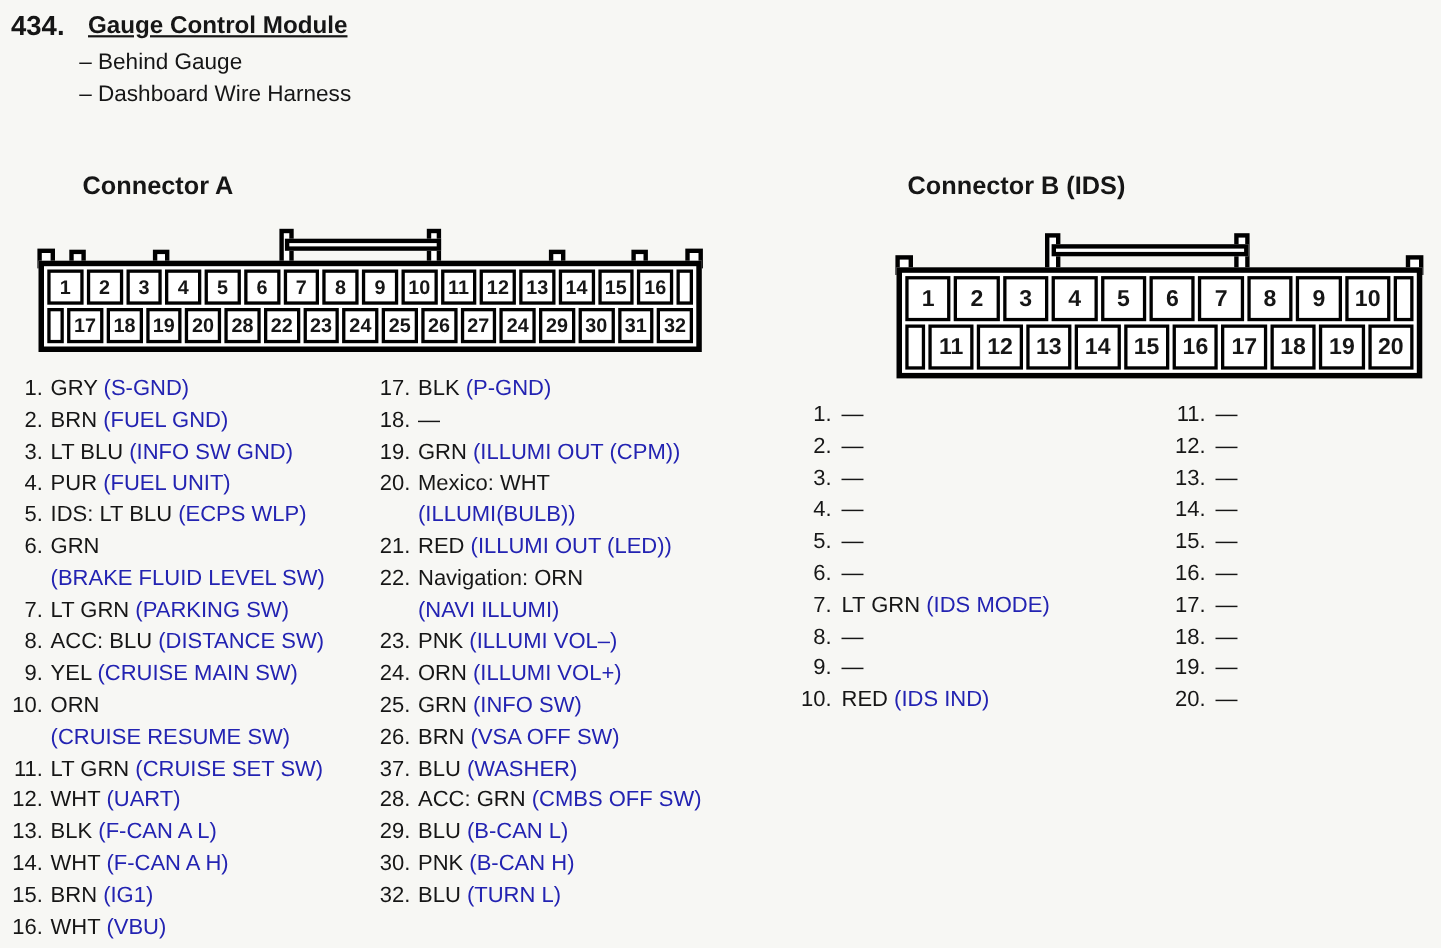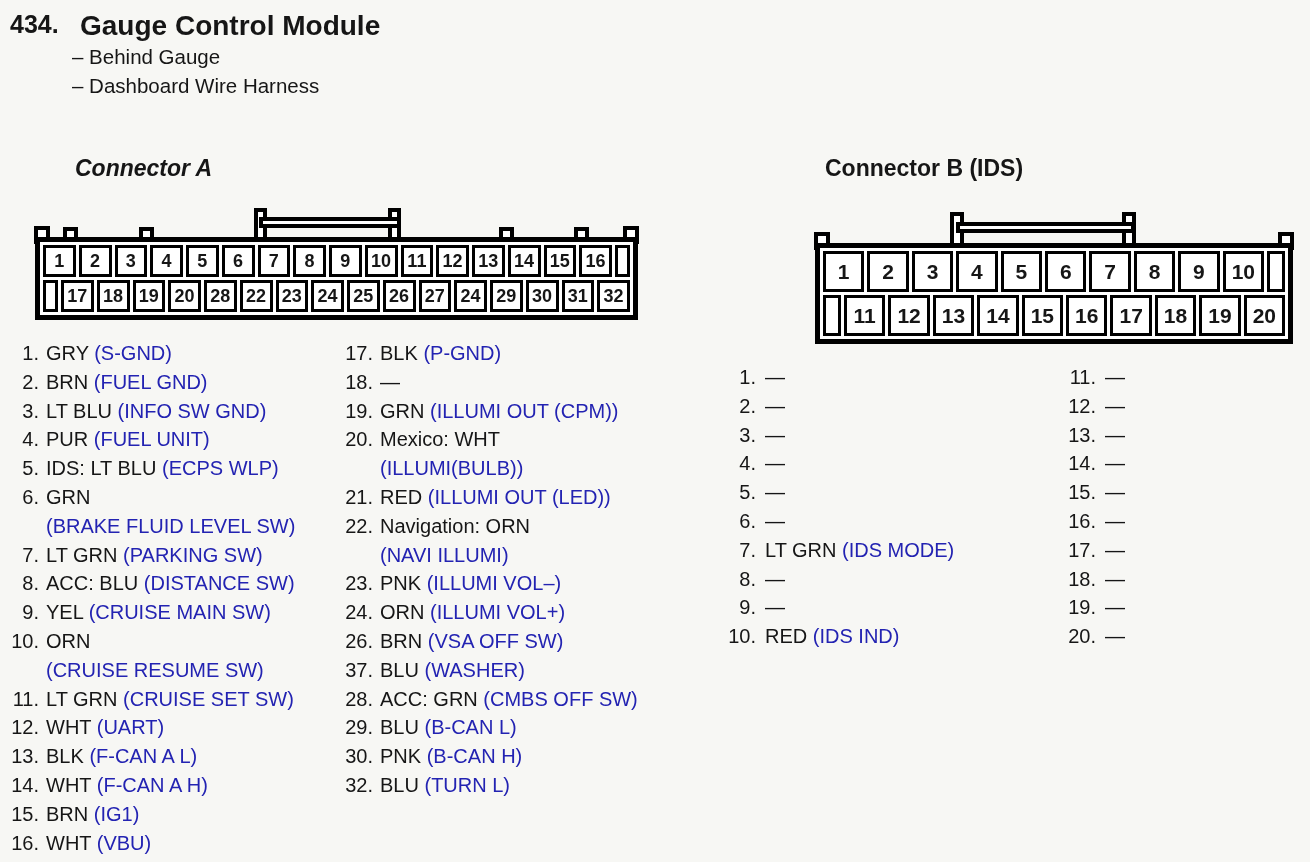"Gauge Control Module" .sec-title { font-size: 28px -> 22px; text-decoration: none -> underline }
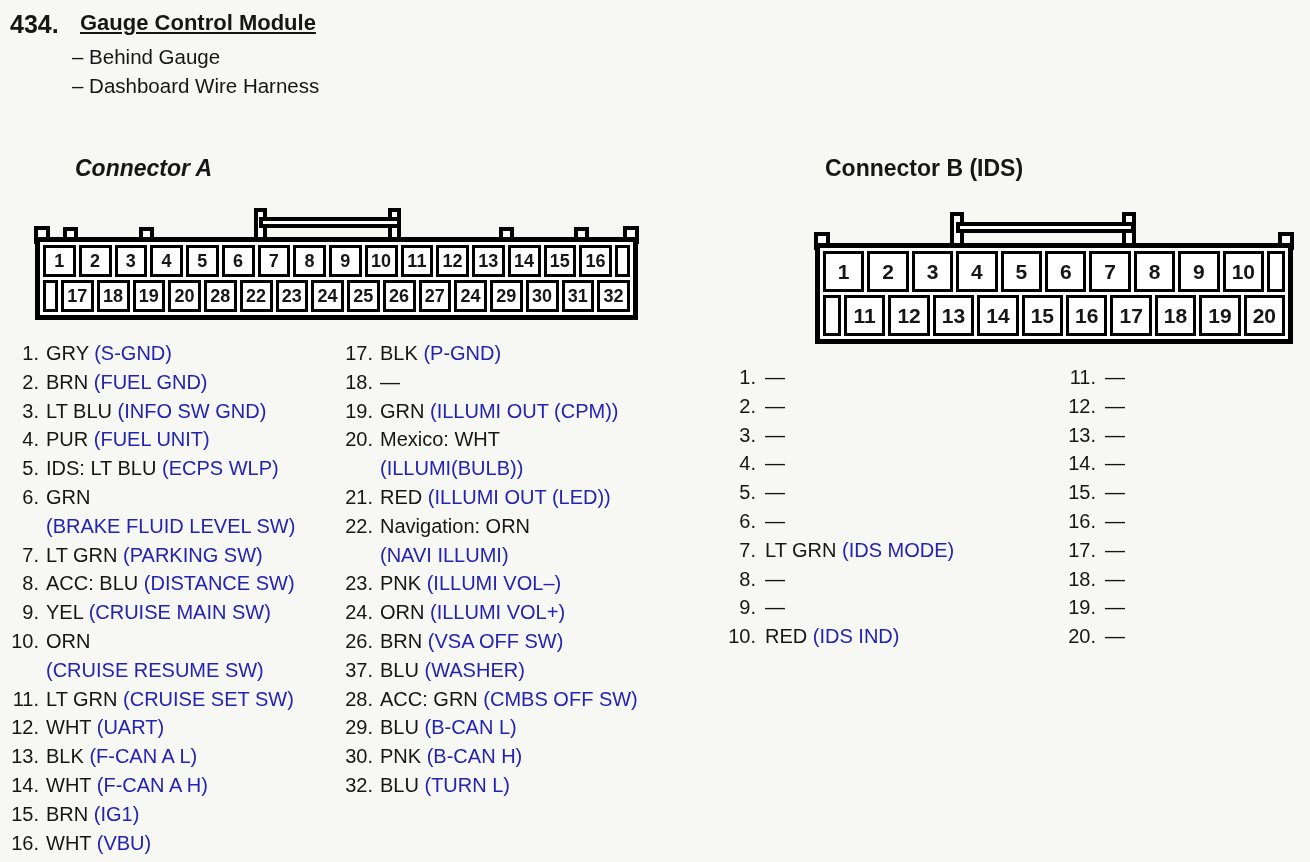"Connector A" .head-a { font-style: italic -> none }
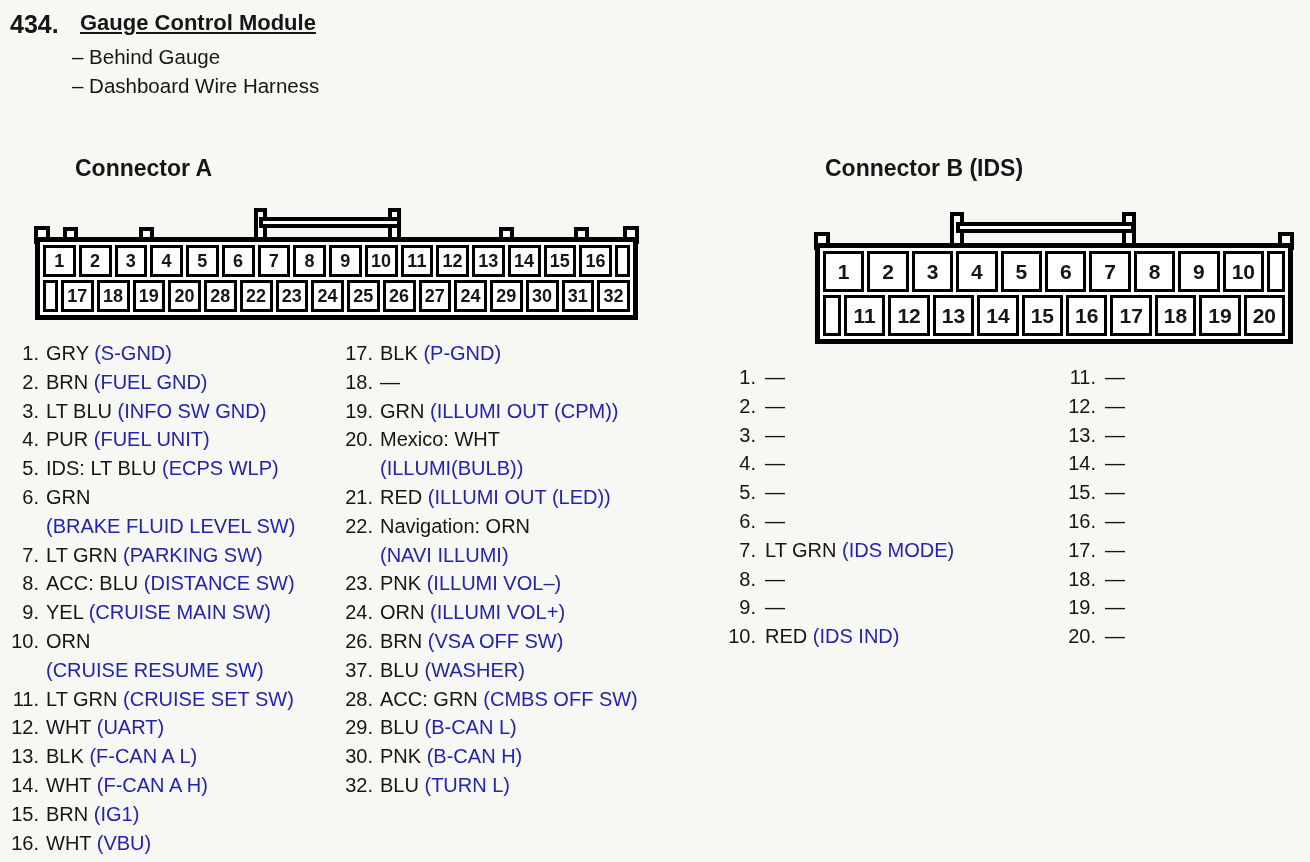"25." div.pin-item { html: none -> <div><span>25.</span><span>GRN</span> <span>(INFO SW)</span></div> }
